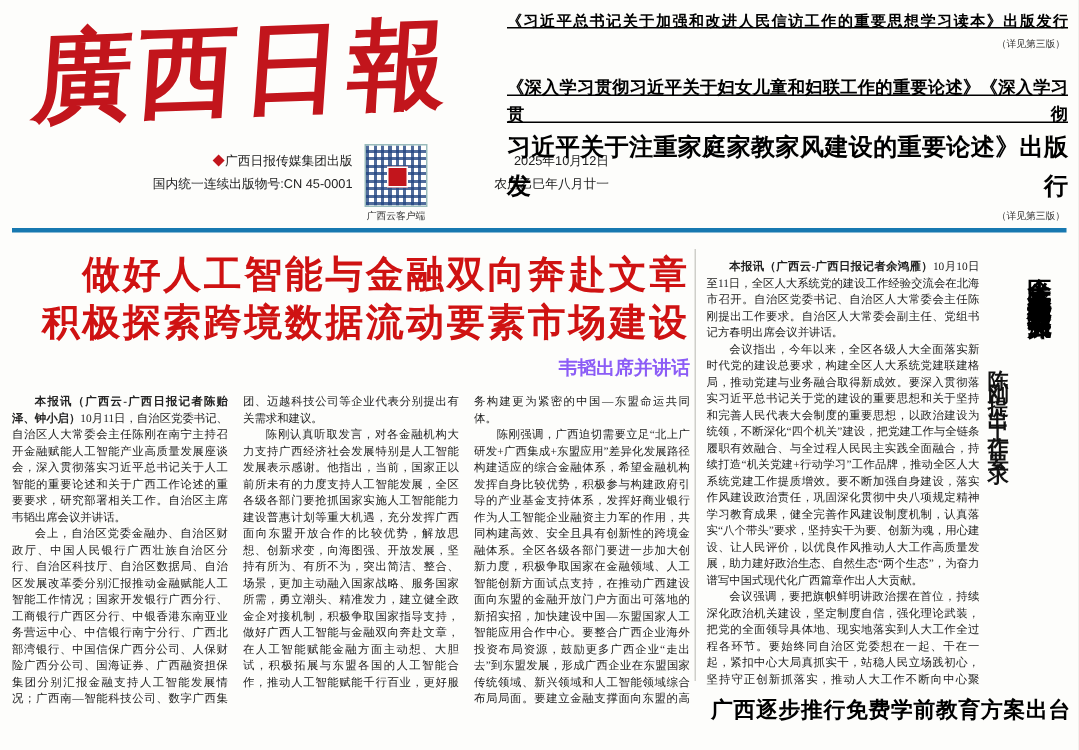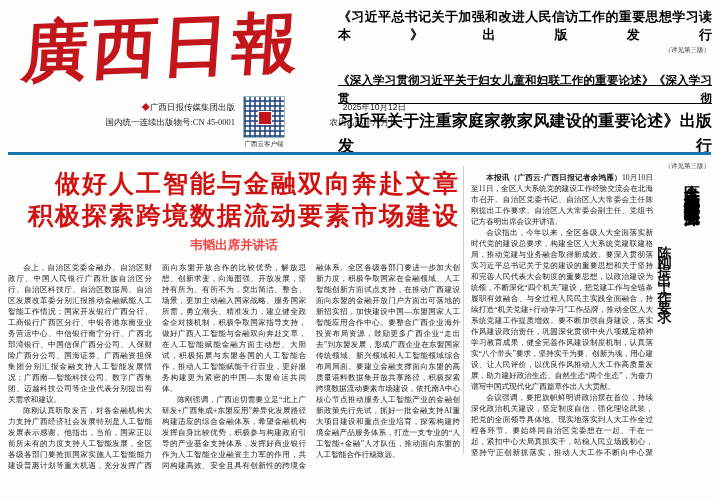"《习近平总书记关于加强和改进人民信访工作的重要思想学习读本》出版发行" .th1 { font-size: 13px -> 10px; text-decoration: none -> underline }
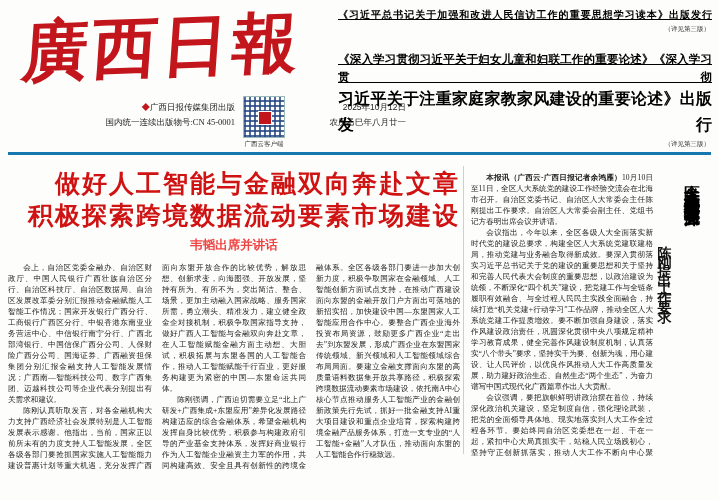"◆广西日报传媒集团出版" .pub-info { font-family: Liberation Serif, serif -> Liberation Sans, sans-serif }
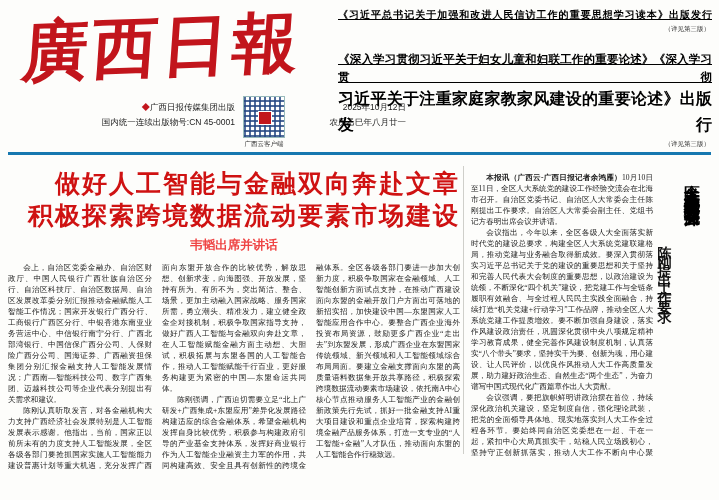"韦韬出席并讲话" .subhead { color: #ef4444 -> #8b5cf6; text-align: center -> right }
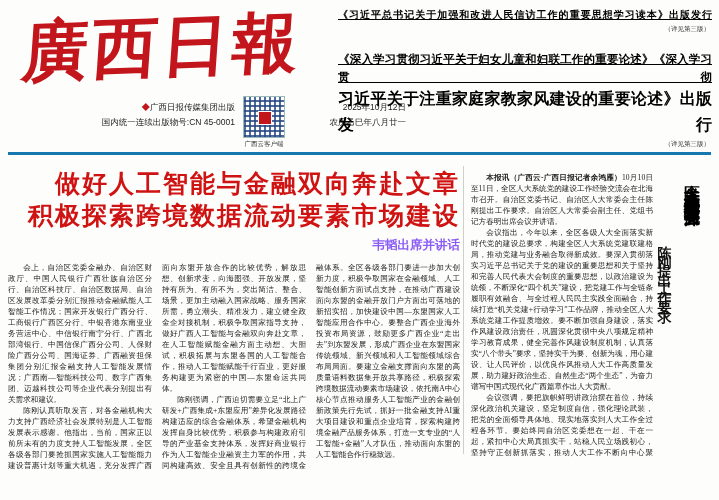"本报讯（广西云-广西日报记者陈贻泽、钟小启）10月11日，自治区党委书记、自治区" p.bp { html: none -> <p><b>本报讯</b><b>（广西云-广西日报记者陈贻泽、钟小启）</b><span>10月11日，自治区党委书记、自治区人大常委会主任陈刚在南宁主持召开金融赋能人工智能产业高质量发展座谈会，深入贯彻落实习近平总书记关于人工智能的重要论述和关于广西工作论述的重要要求，研究部署相关工作。自治区主席韦韬出席会议并讲话。</span></p> }
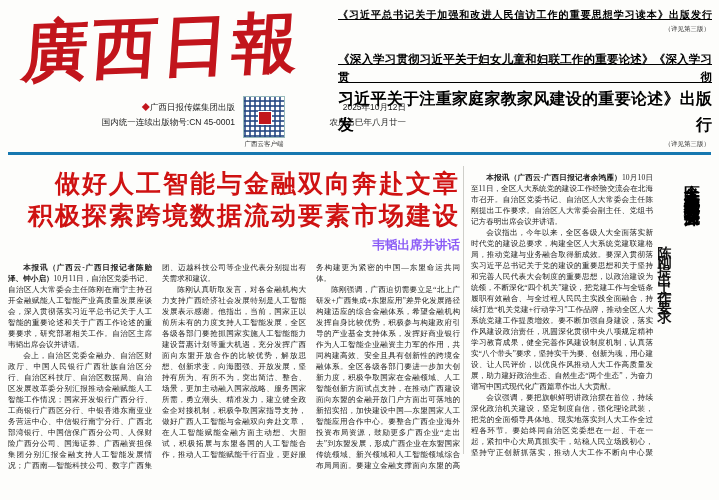"广西逐步推行免费学前教育方案出台" div.bottom-head { html: none -> <div>广西逐步推行免费学前教育方案出台</div> }
